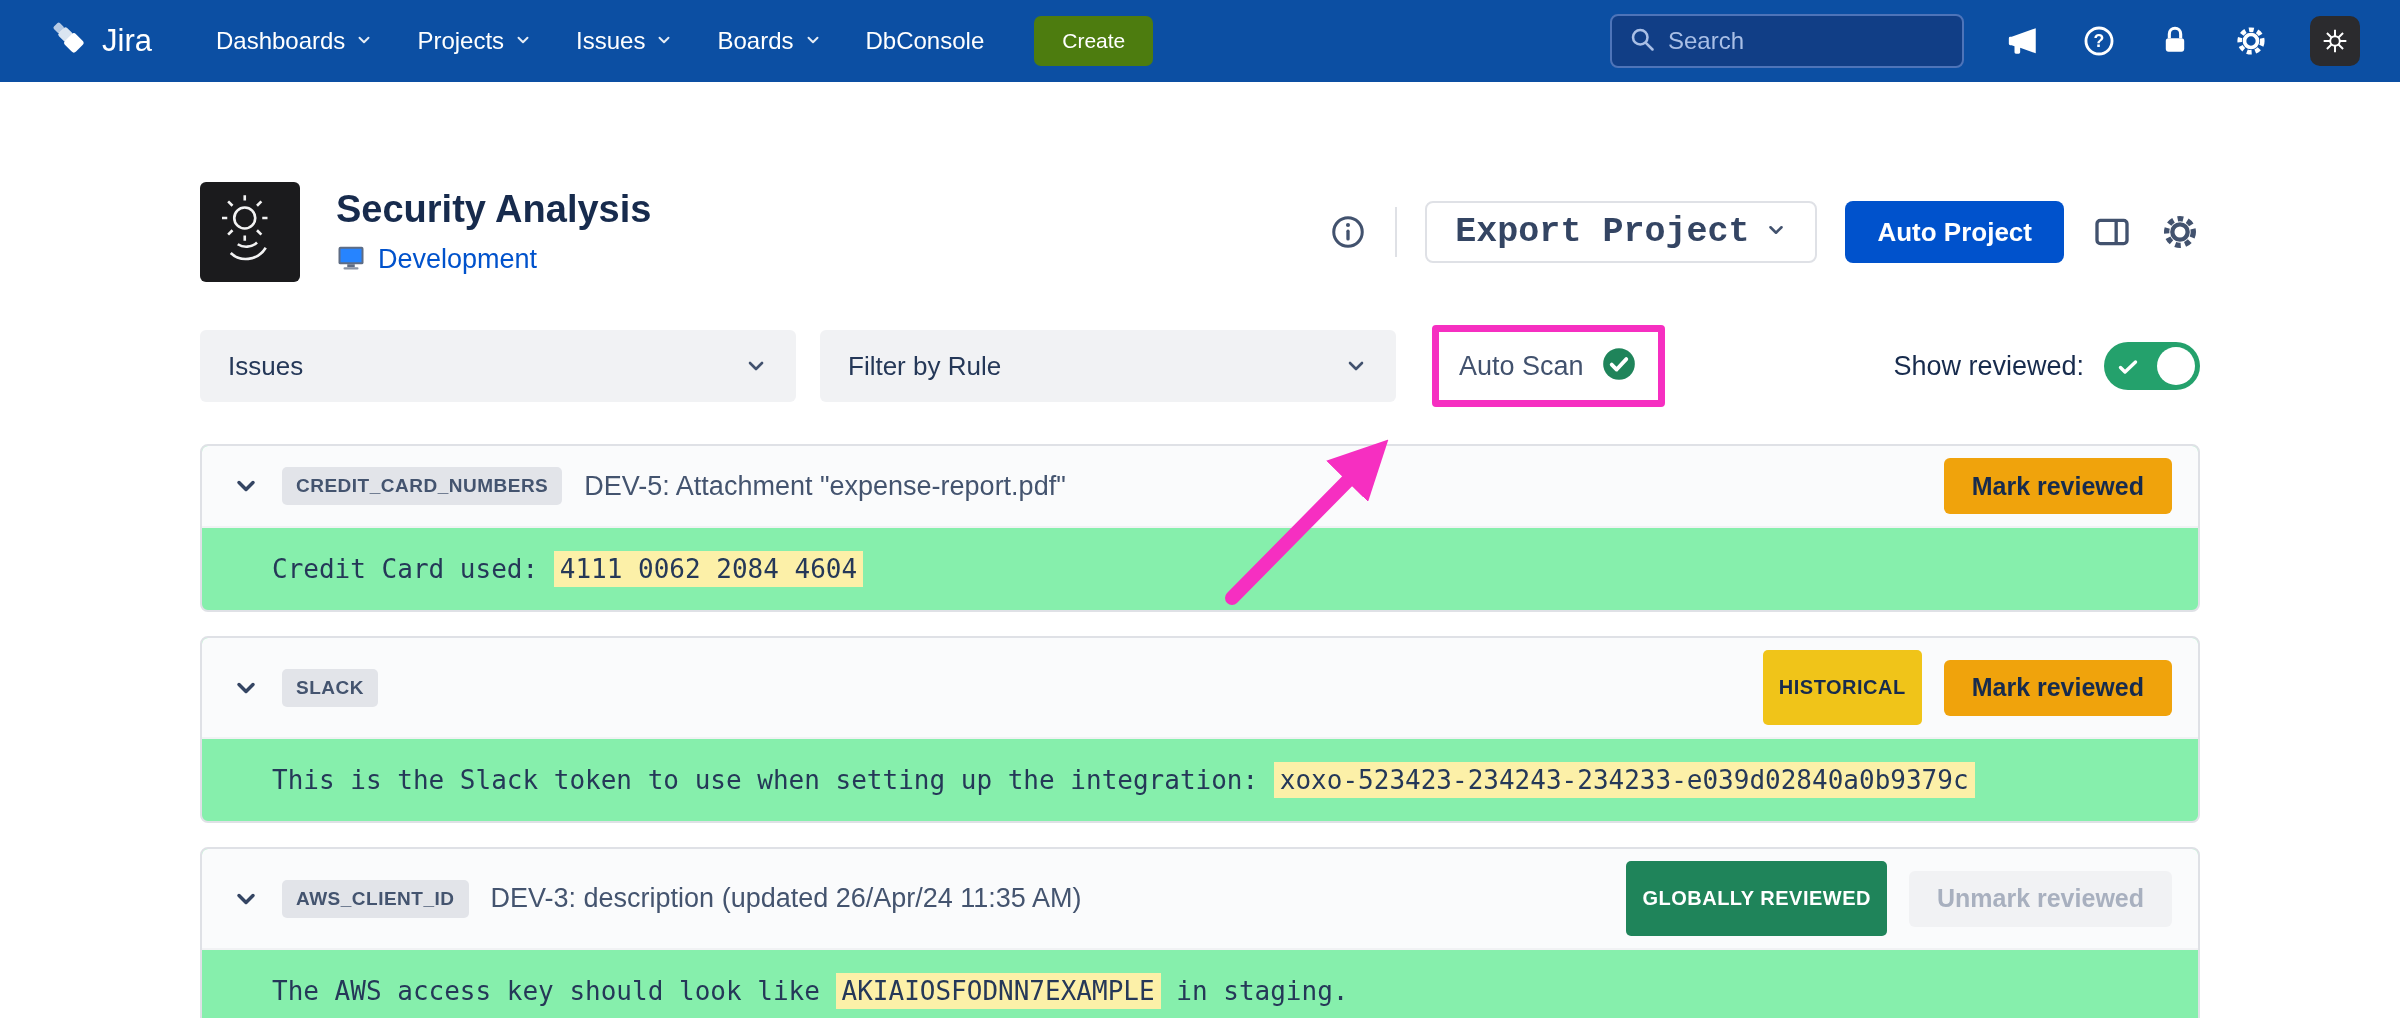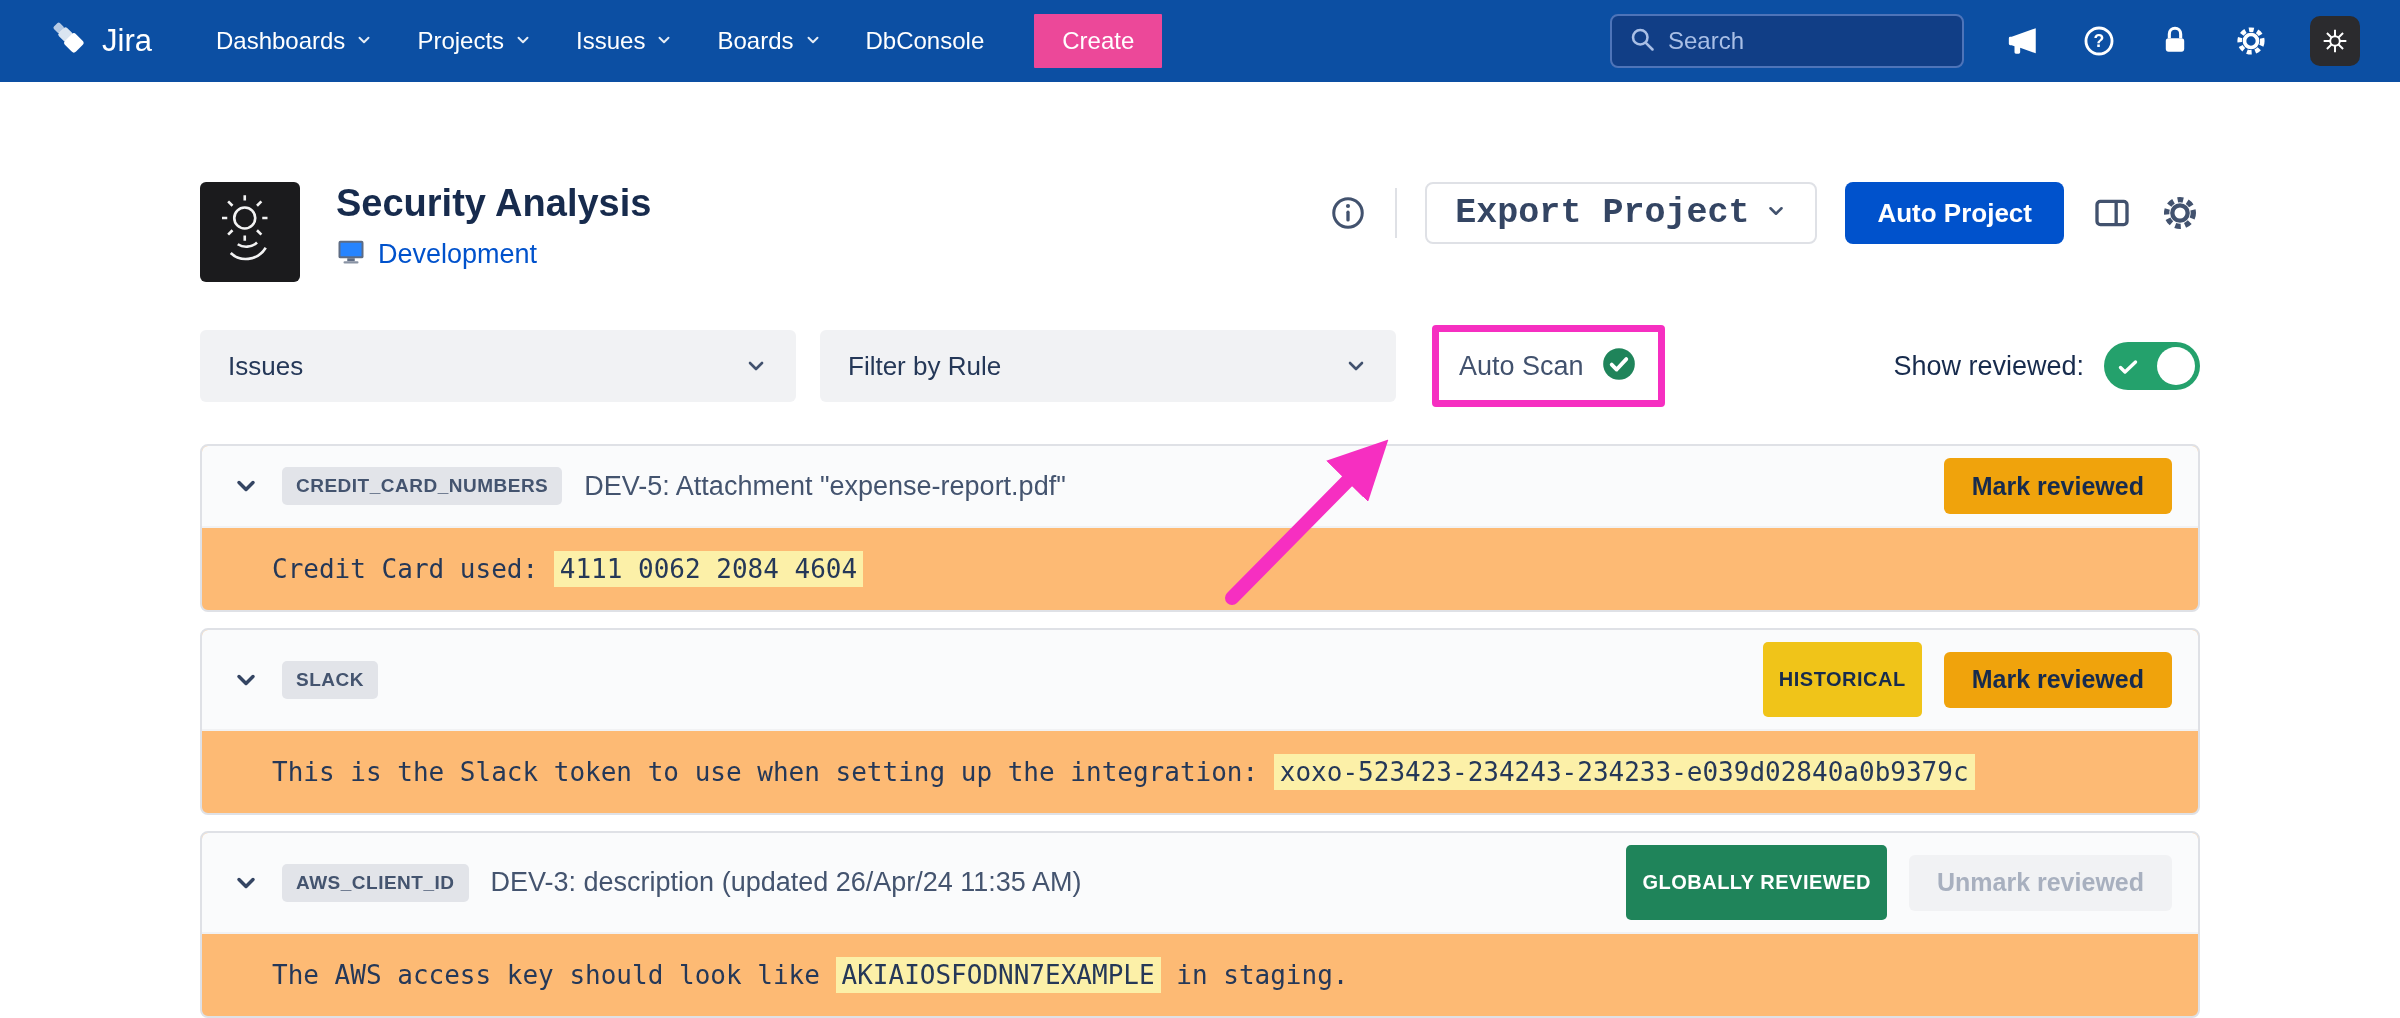"Create" .create-btn { background: #ec4899 -> #4d7c0f; border-radius: 1px -> 7px; font-size: 24px -> 21px }
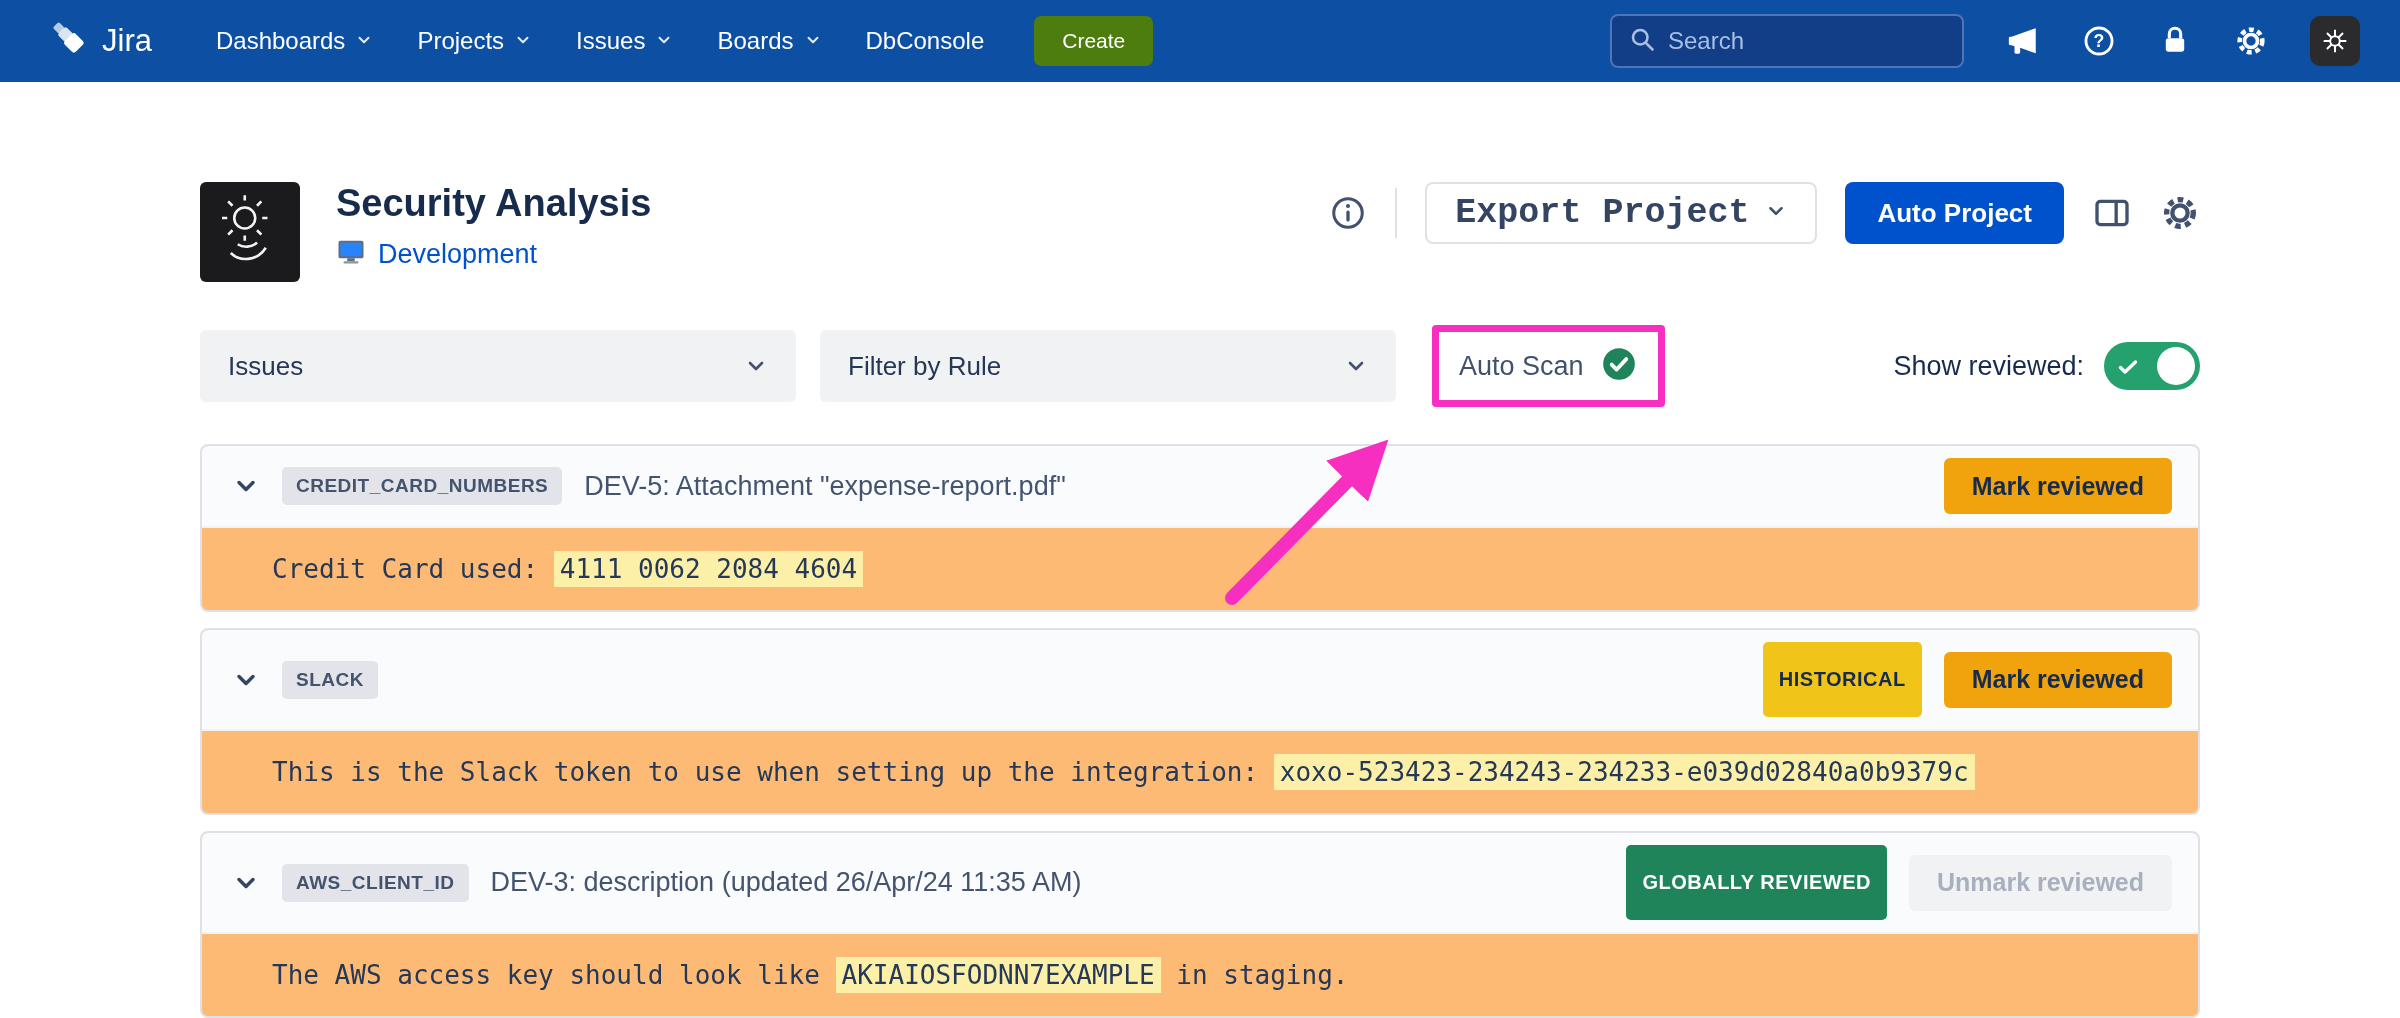"Security Analysis" .page-header { align-items: flex-start -> center }
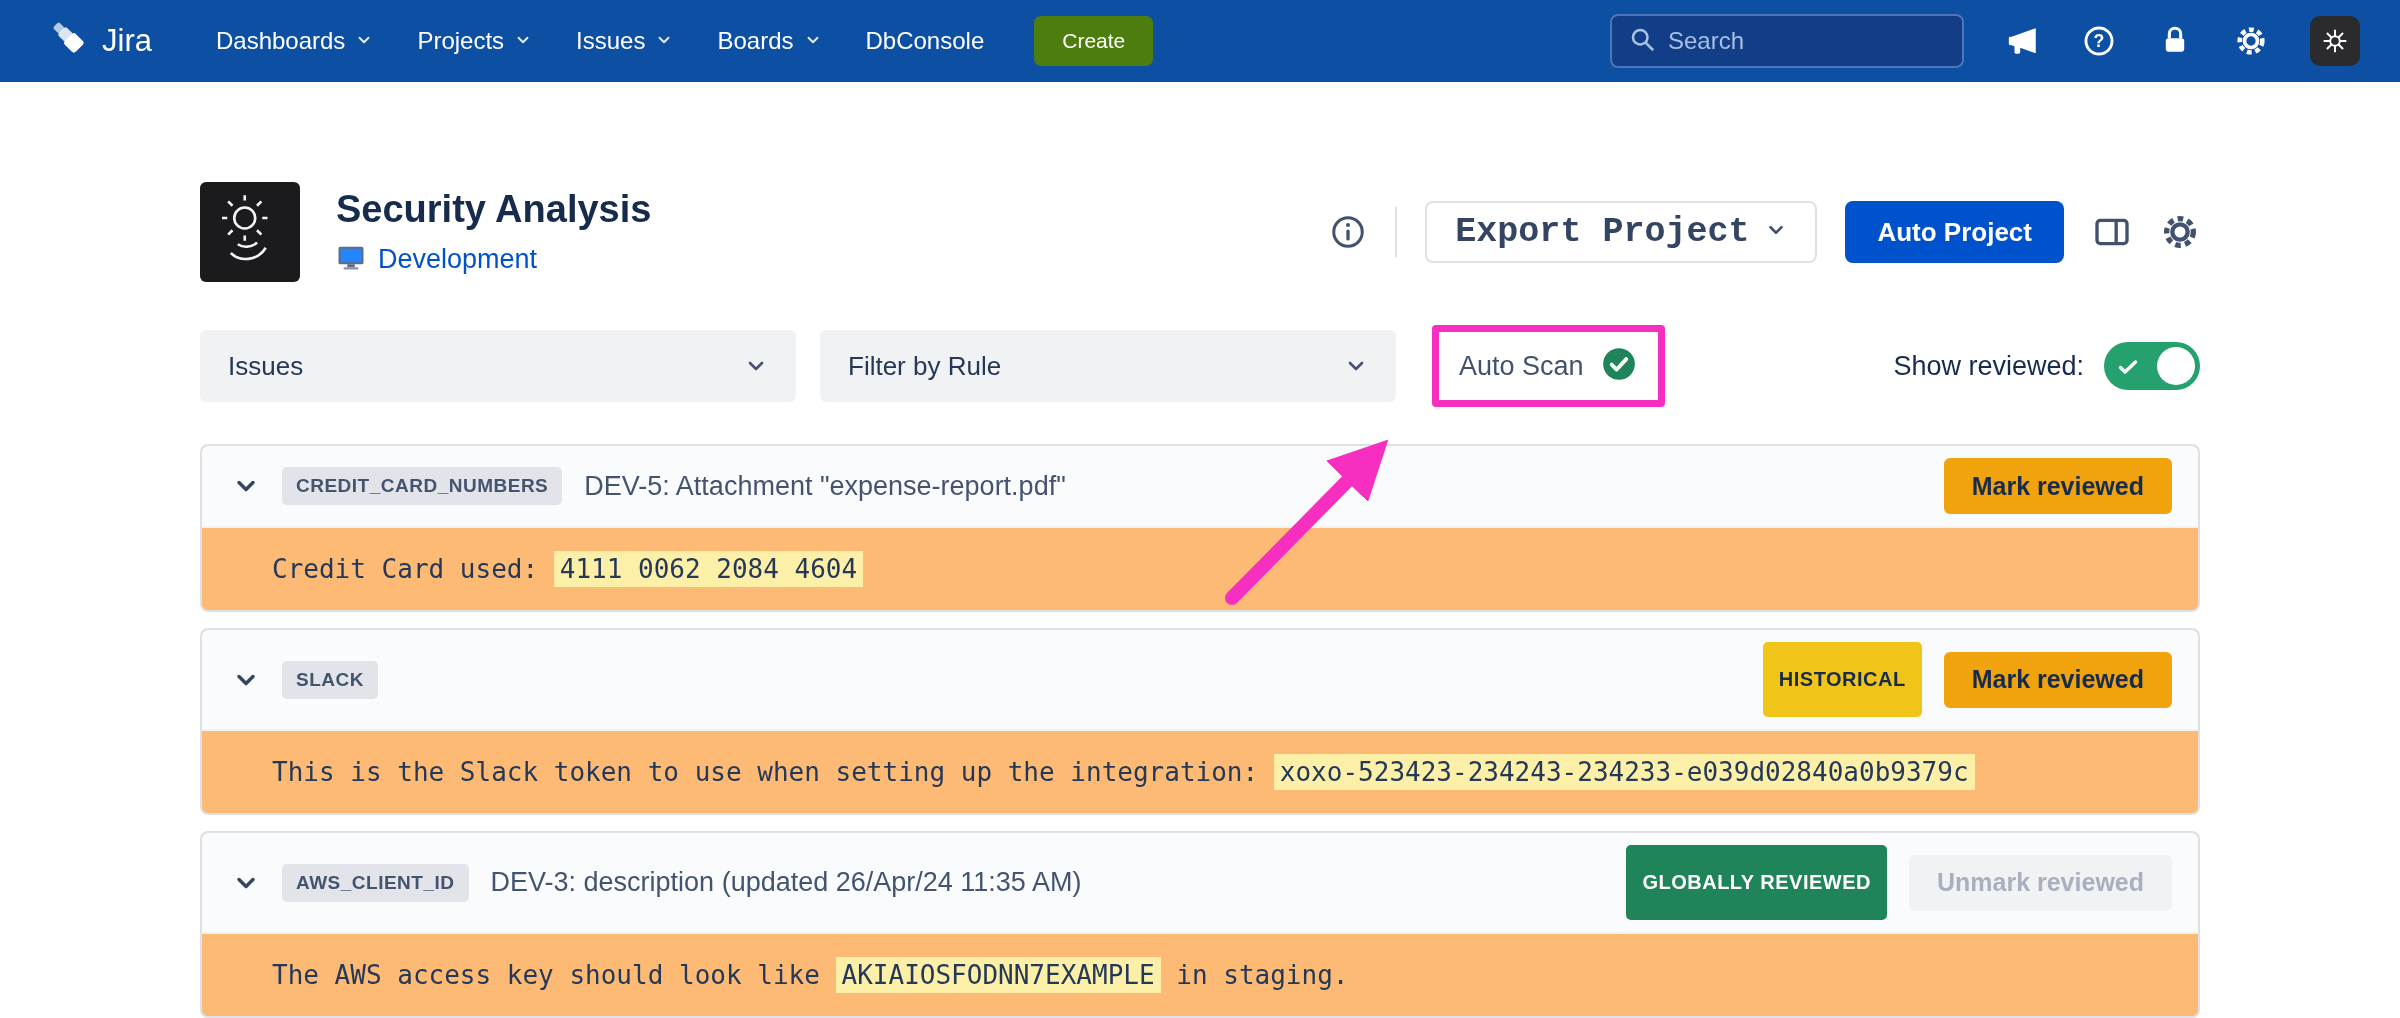"CREDIT_CARD_NUMBERS" .card { background: #fdba74 -> #86efac; margin-bottom: 16px -> 24px }
